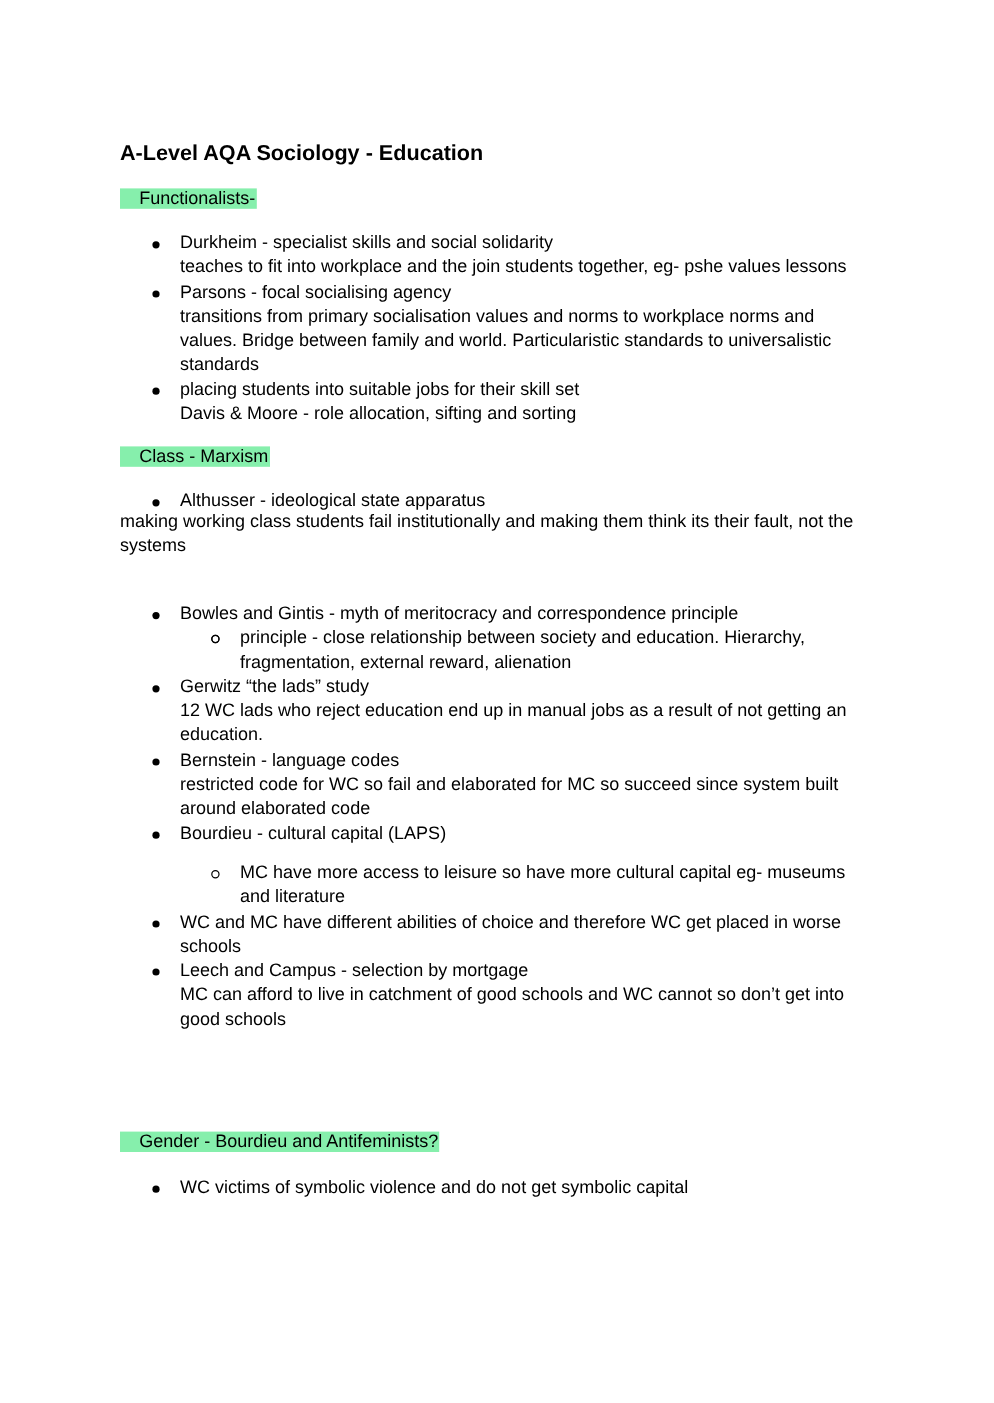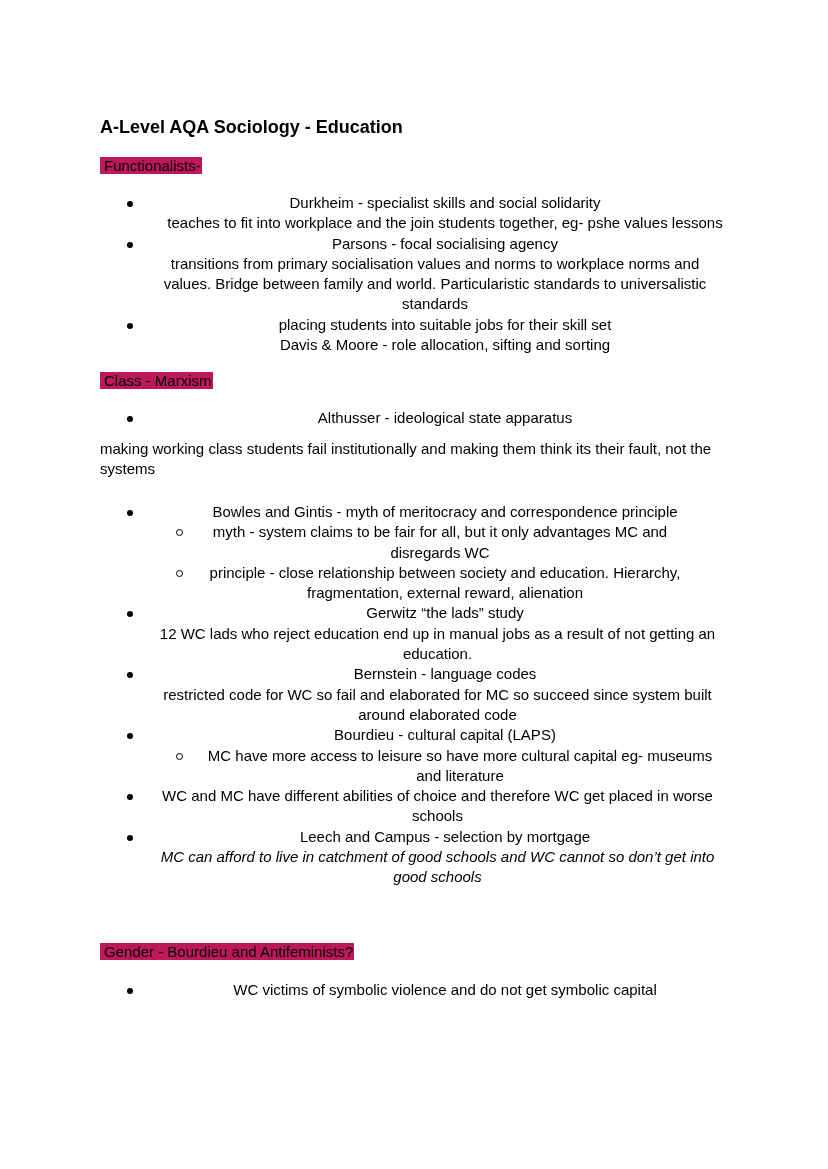"Functionalists-" .heading span { background: #be185d -> #86efac; padding: 0 1px 0 4px -> 0 1px 0 16px }
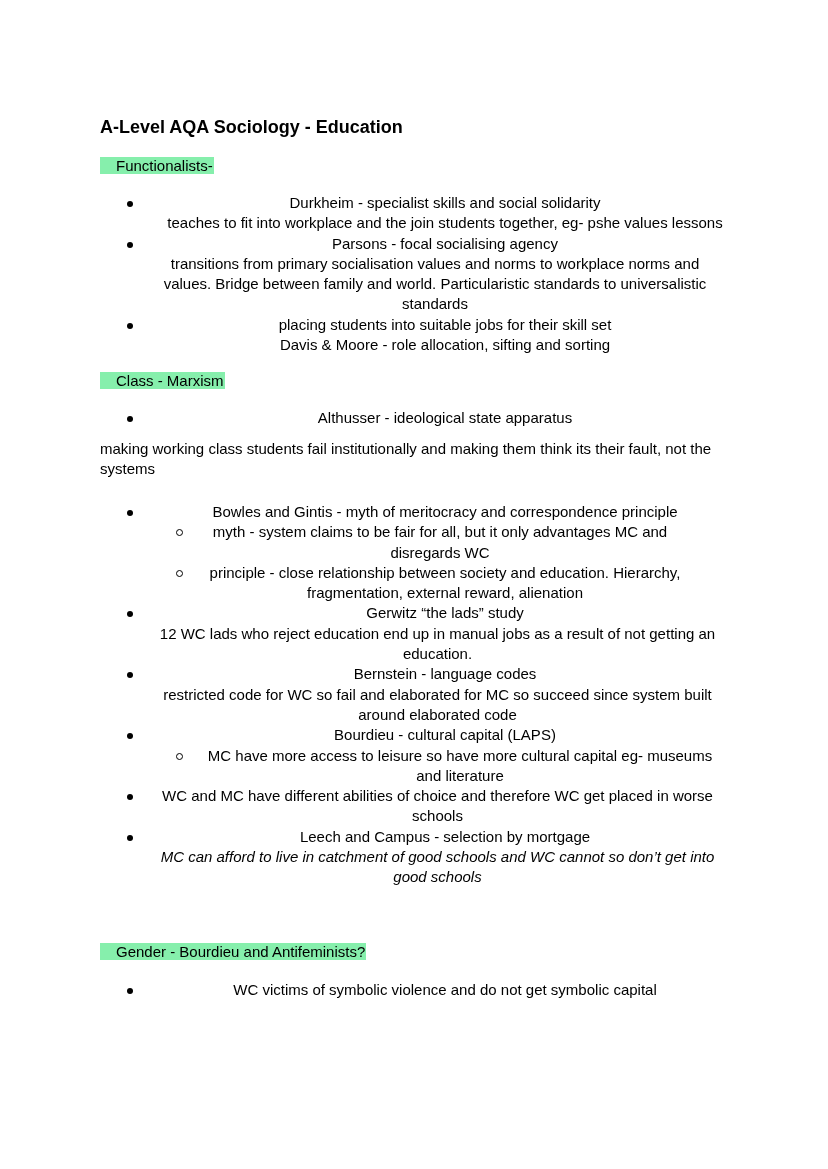"Durkheim - specialist skills and" .block { text-align: center -> none }
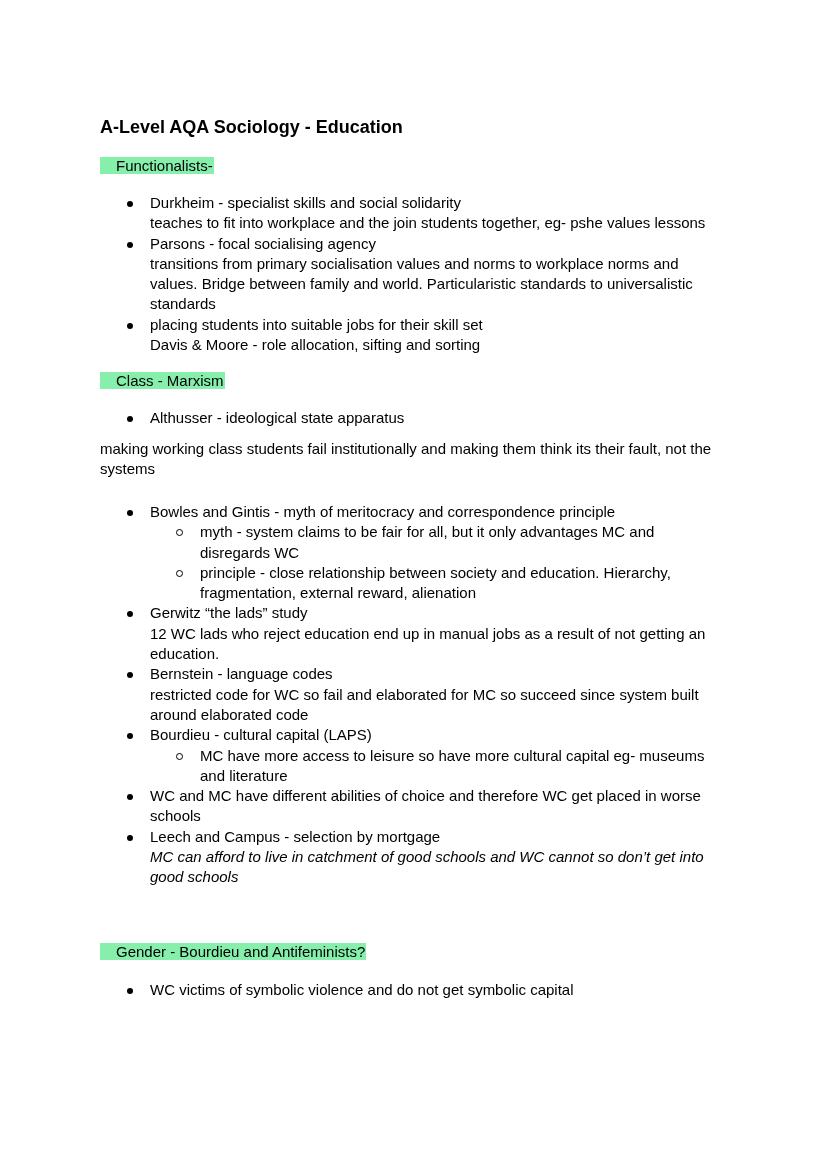"making working class students fail" div.para { top: 439px -> 425px }
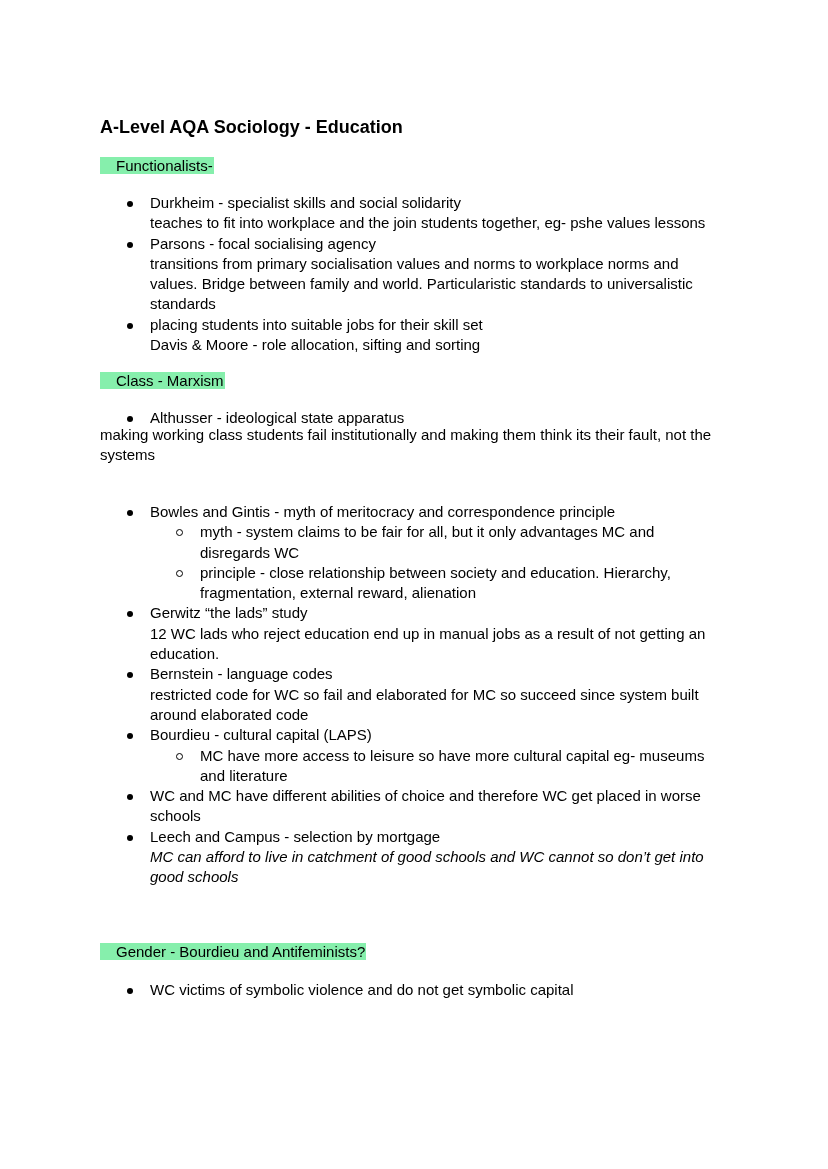"myth - system claims to" span.line { html: <span>myth - system claims to be fair for all, but it only advantages MC and disregards WC</span> -> none }
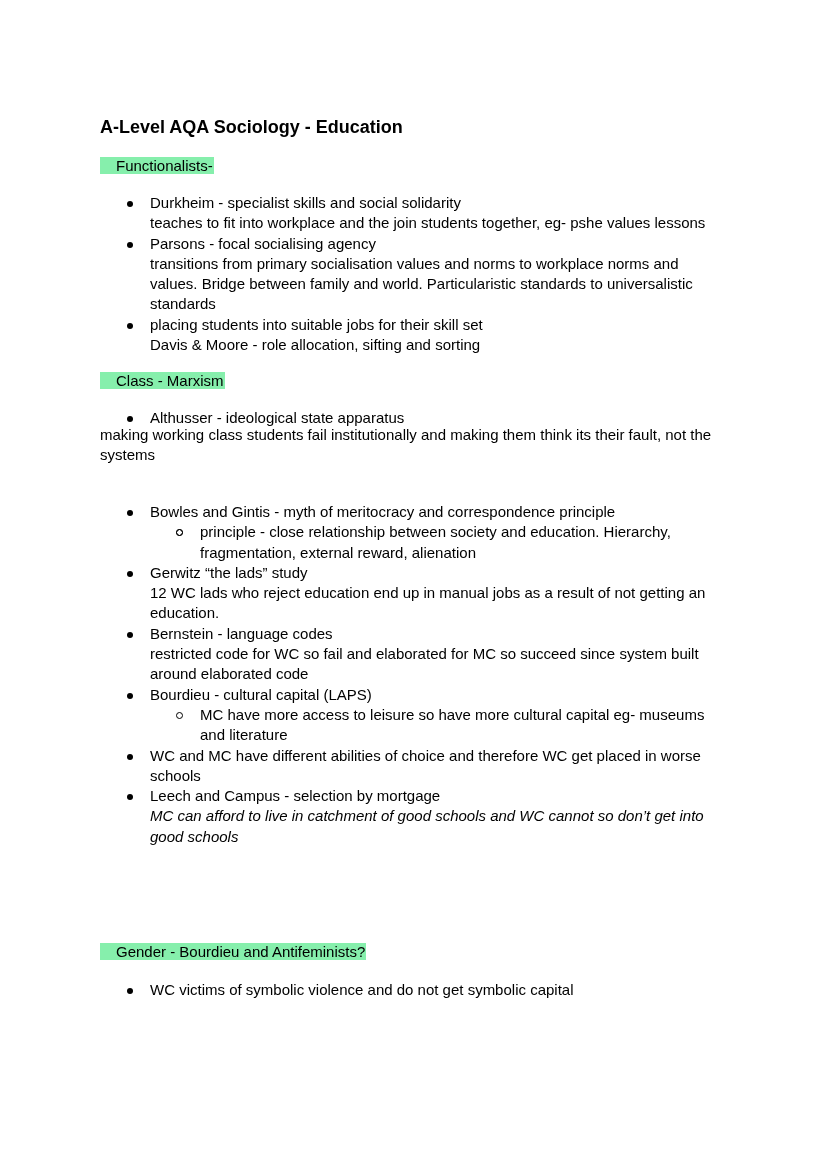"MC have more access to" ul { margin-top: none -> 13px }
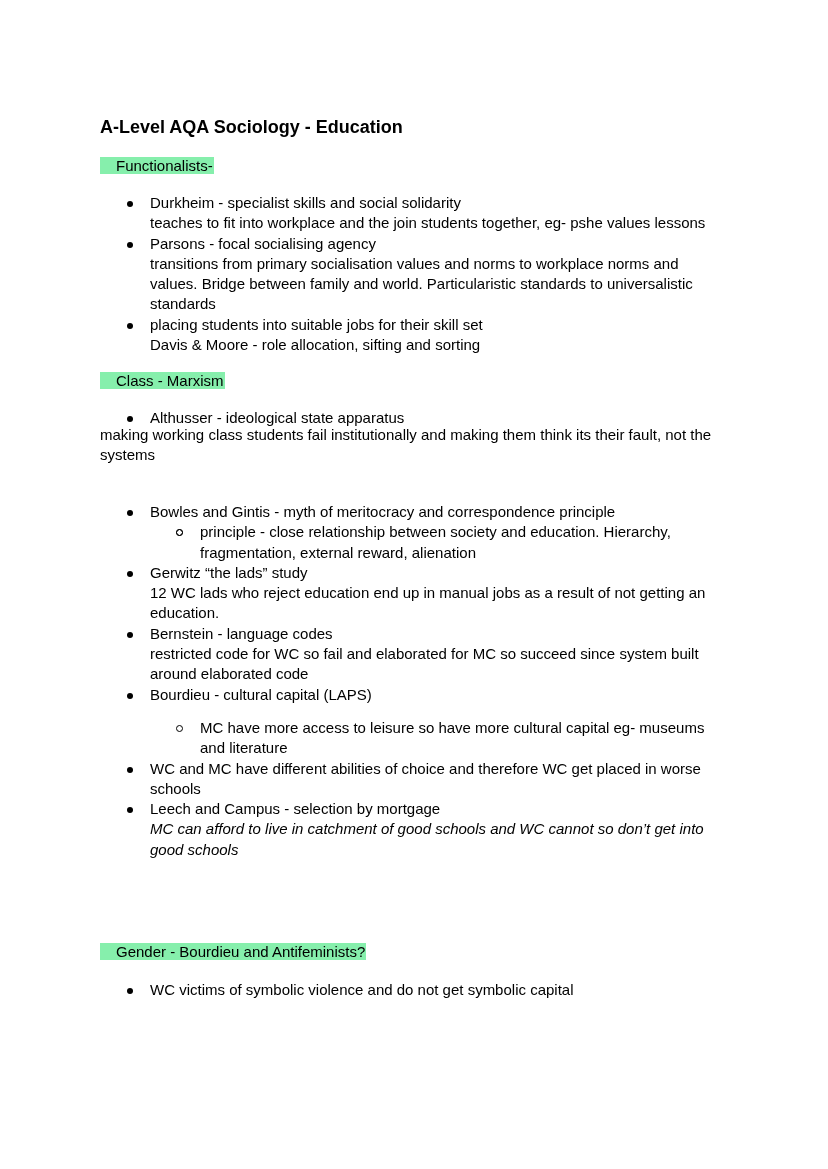"MC can afford to live" span.line { font-style: italic -> none }
